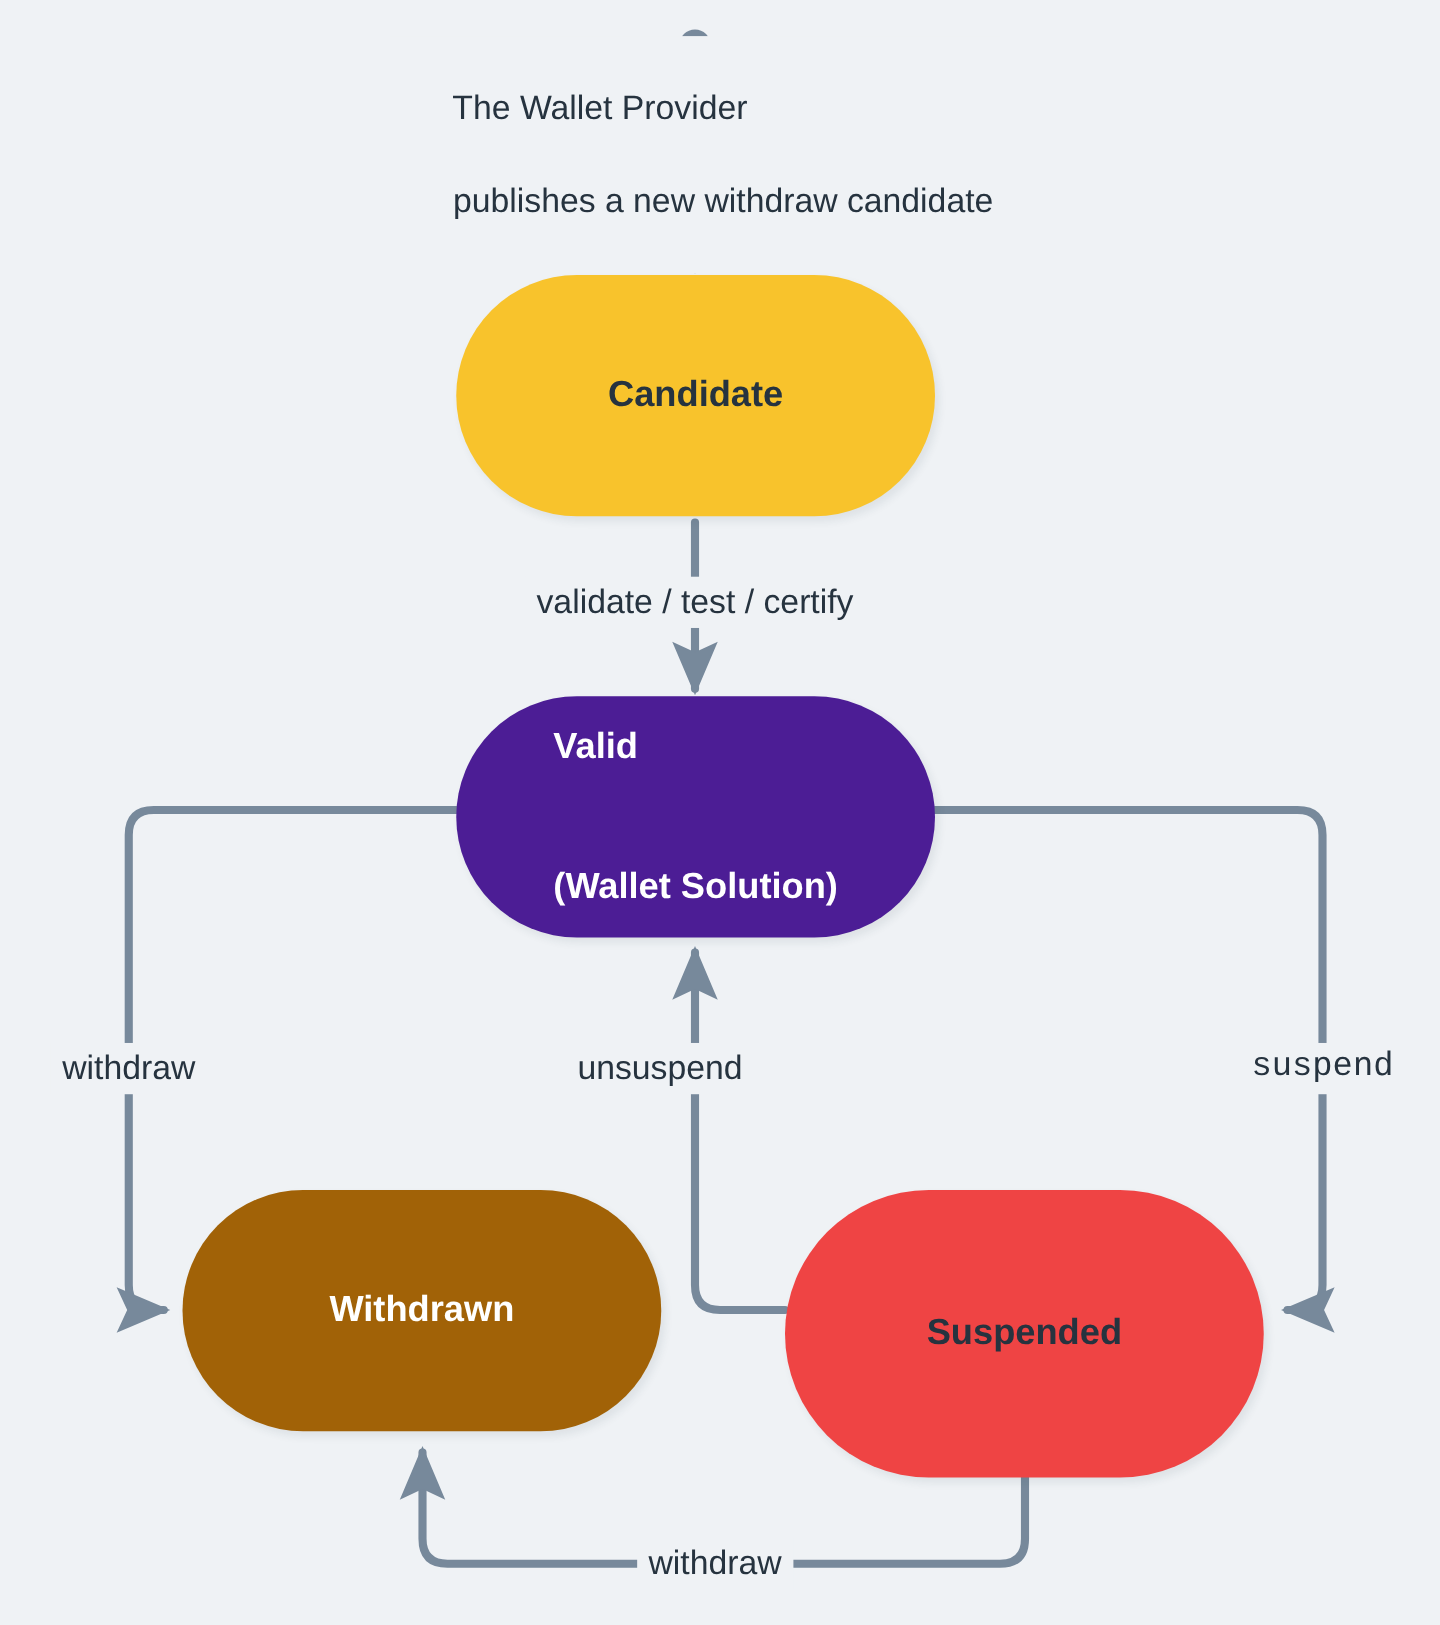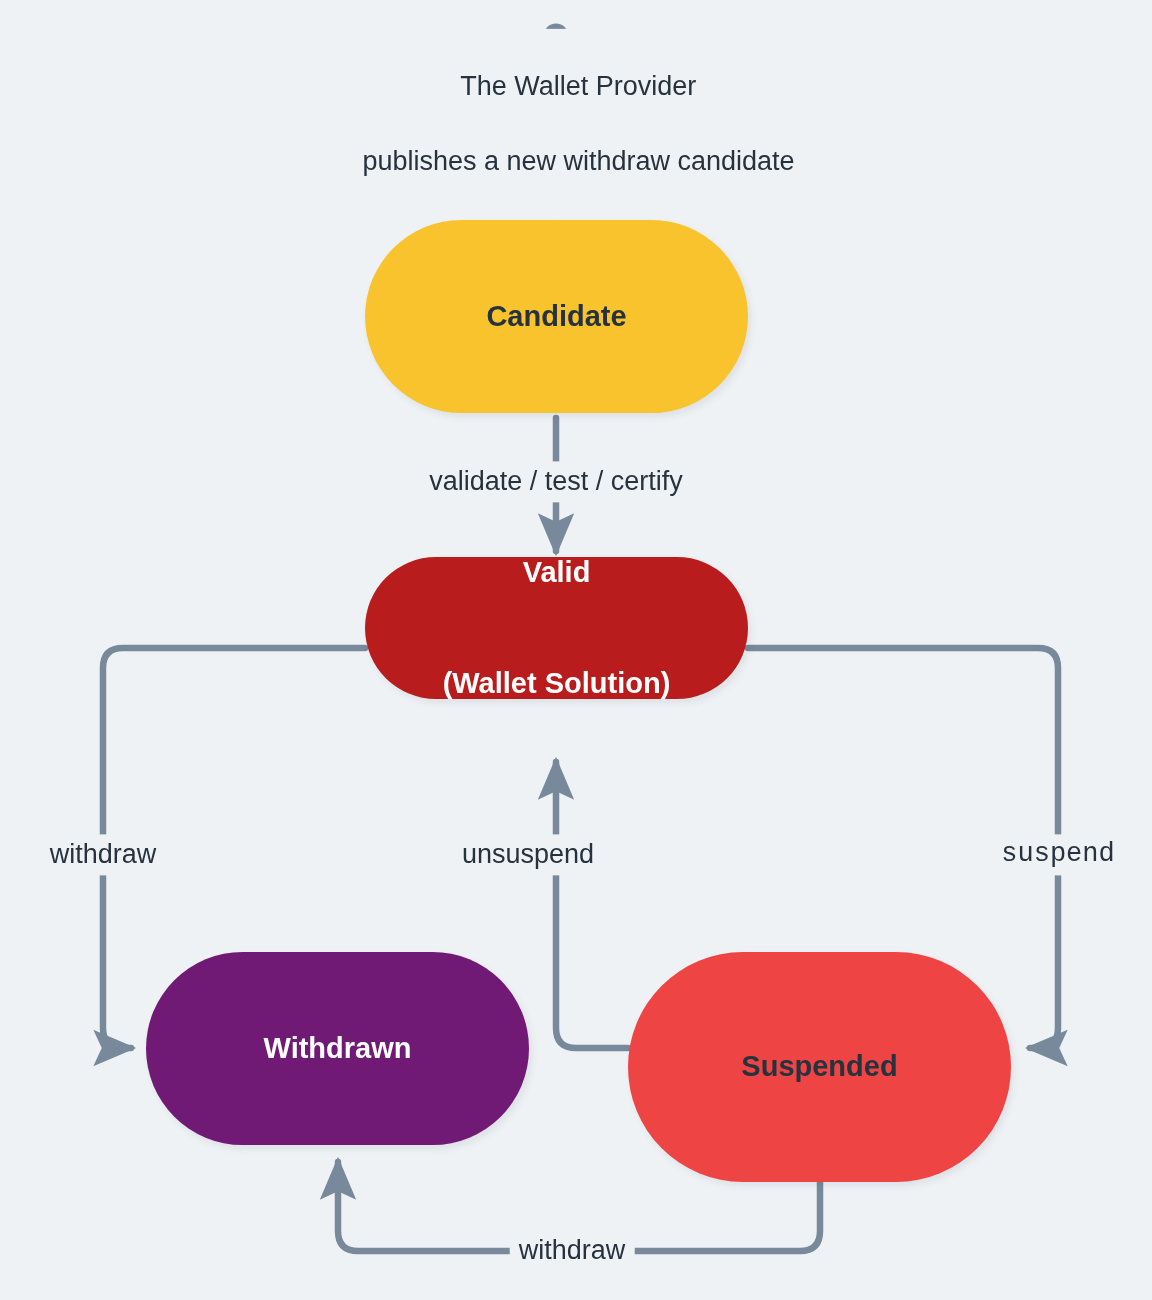"The Wallet Provider" .edge-label { text-align: center -> left }
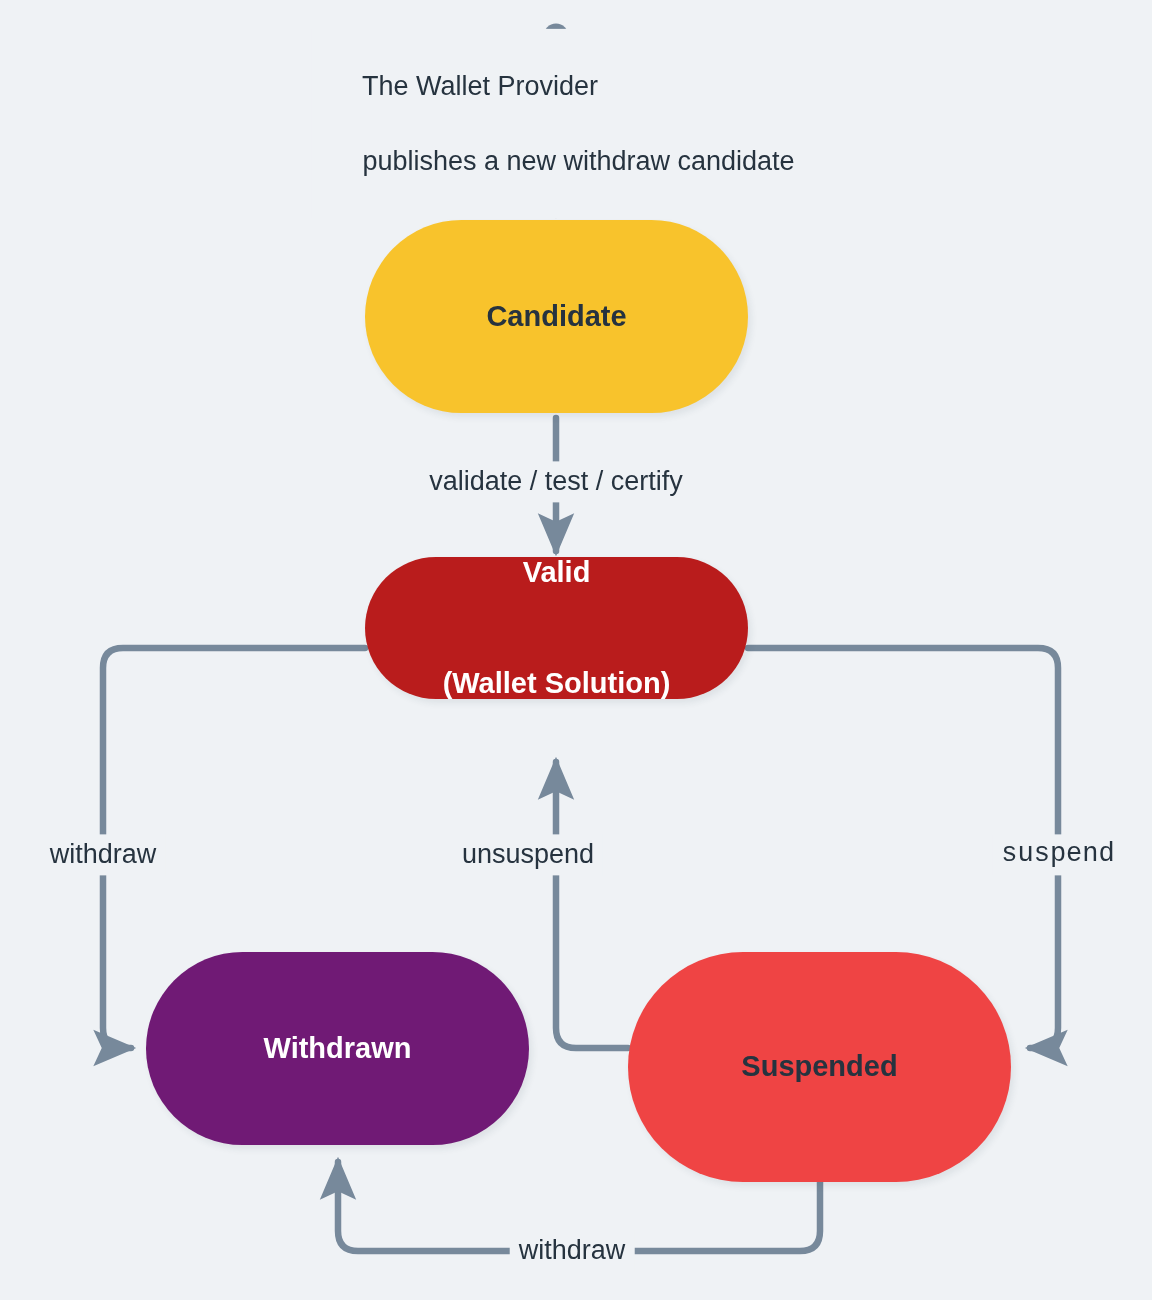"Candidate" .state-node { text-align: center -> none }
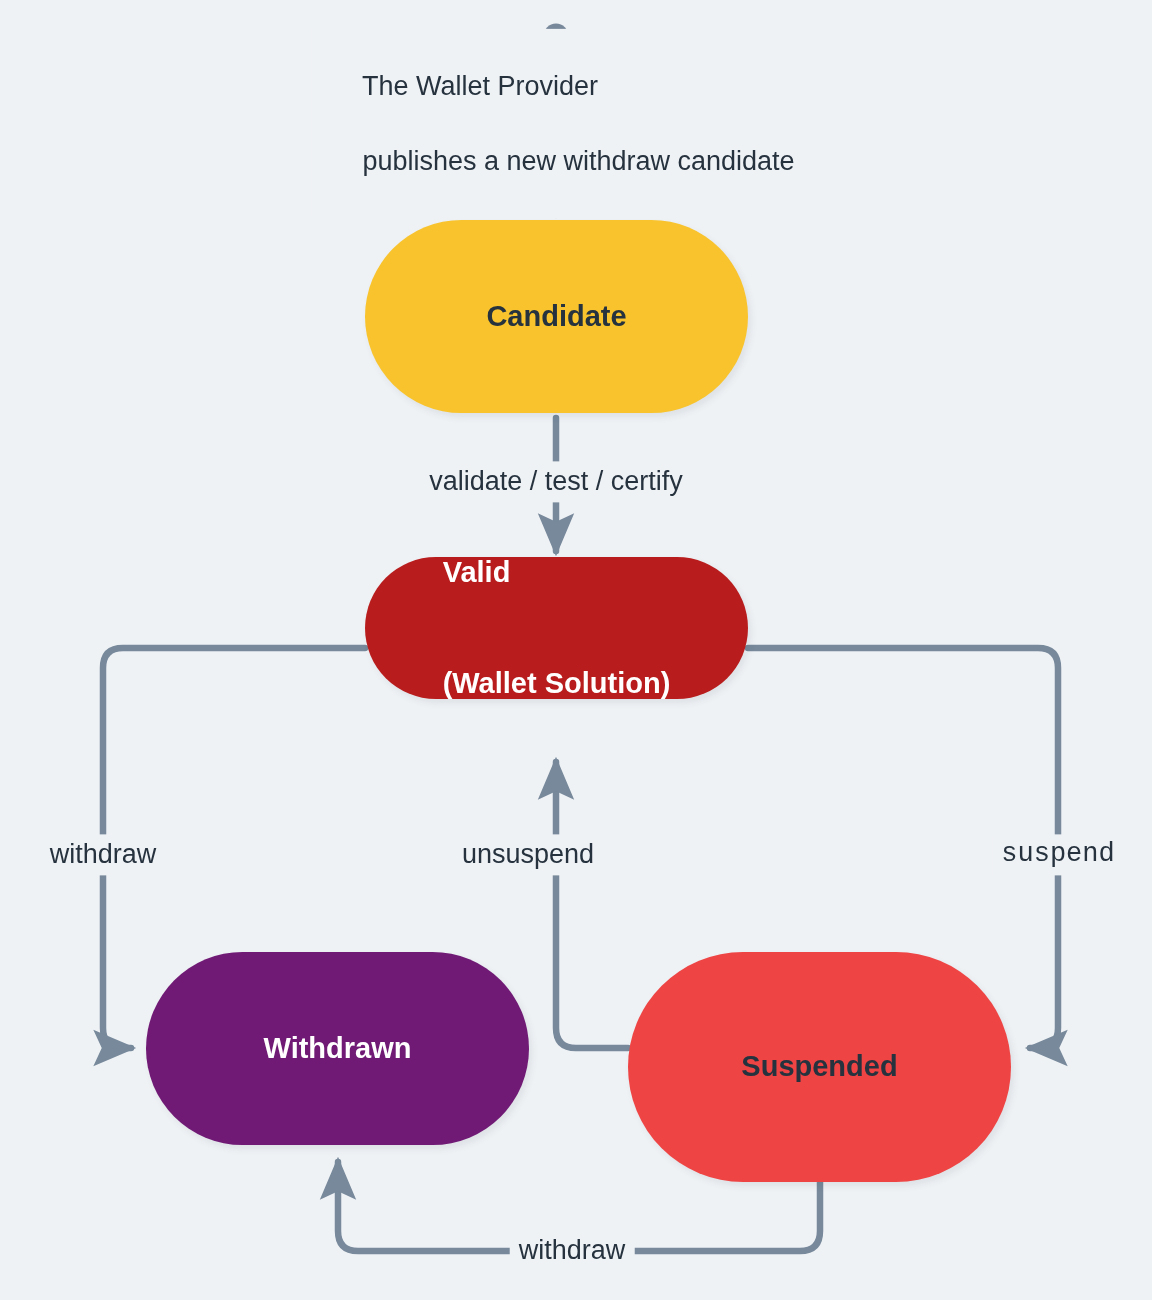"Valid" #node-valid { background: #b91c1c -> #4c1d95; height: 142px -> 193px }
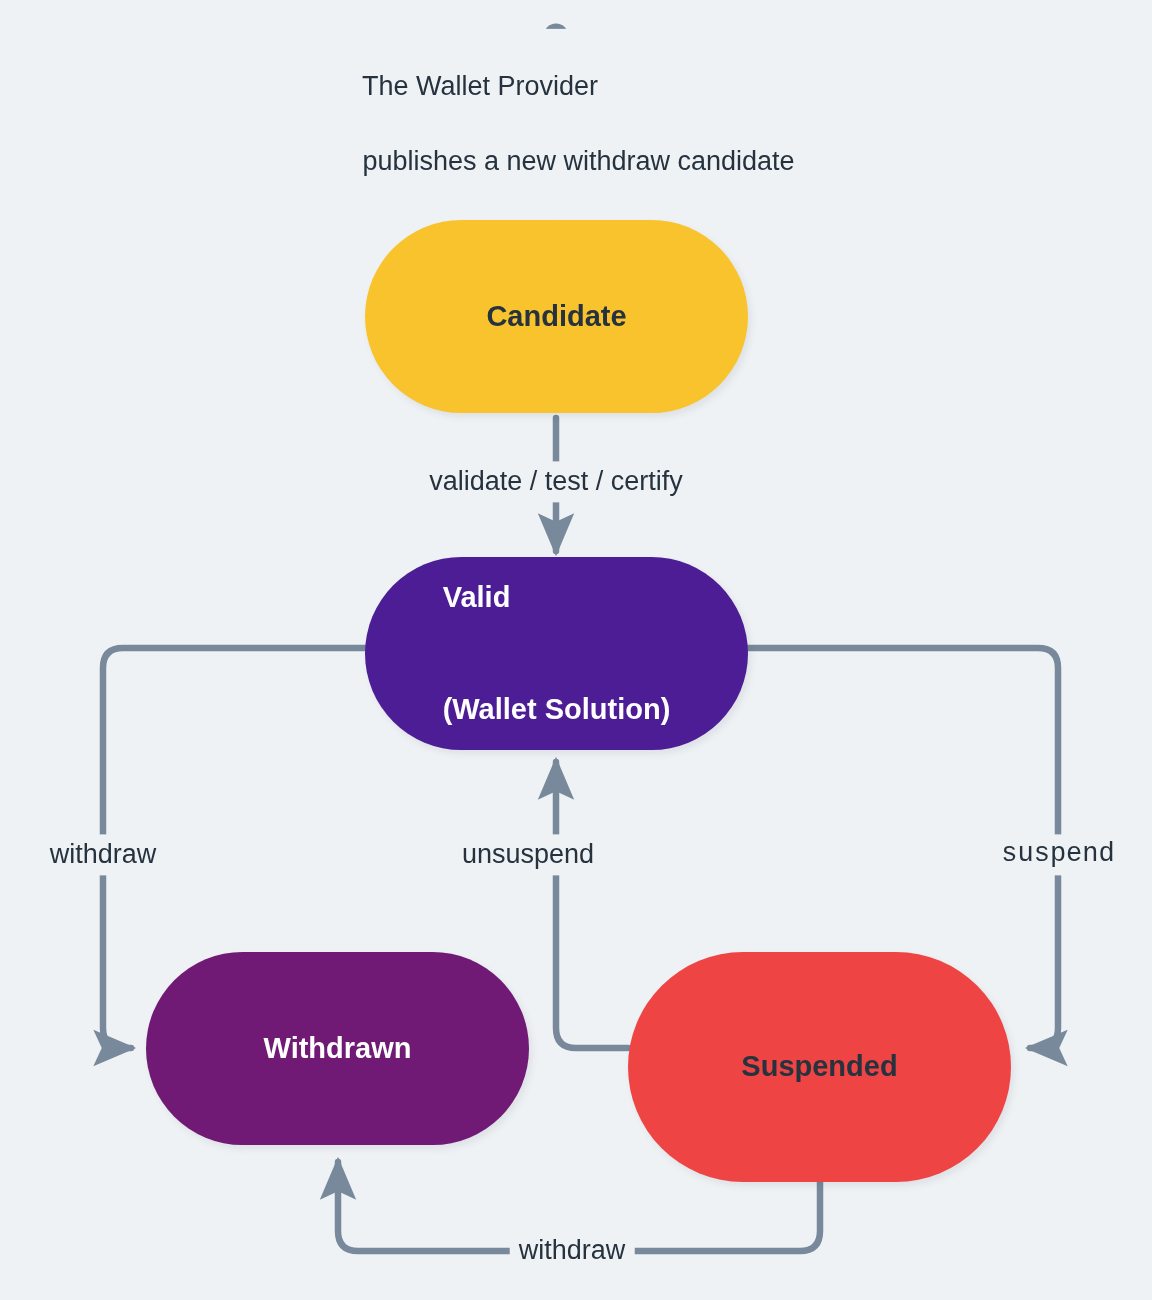"Withdrawn" #node-withdrawn { background: #701a75 -> #a16207 }
